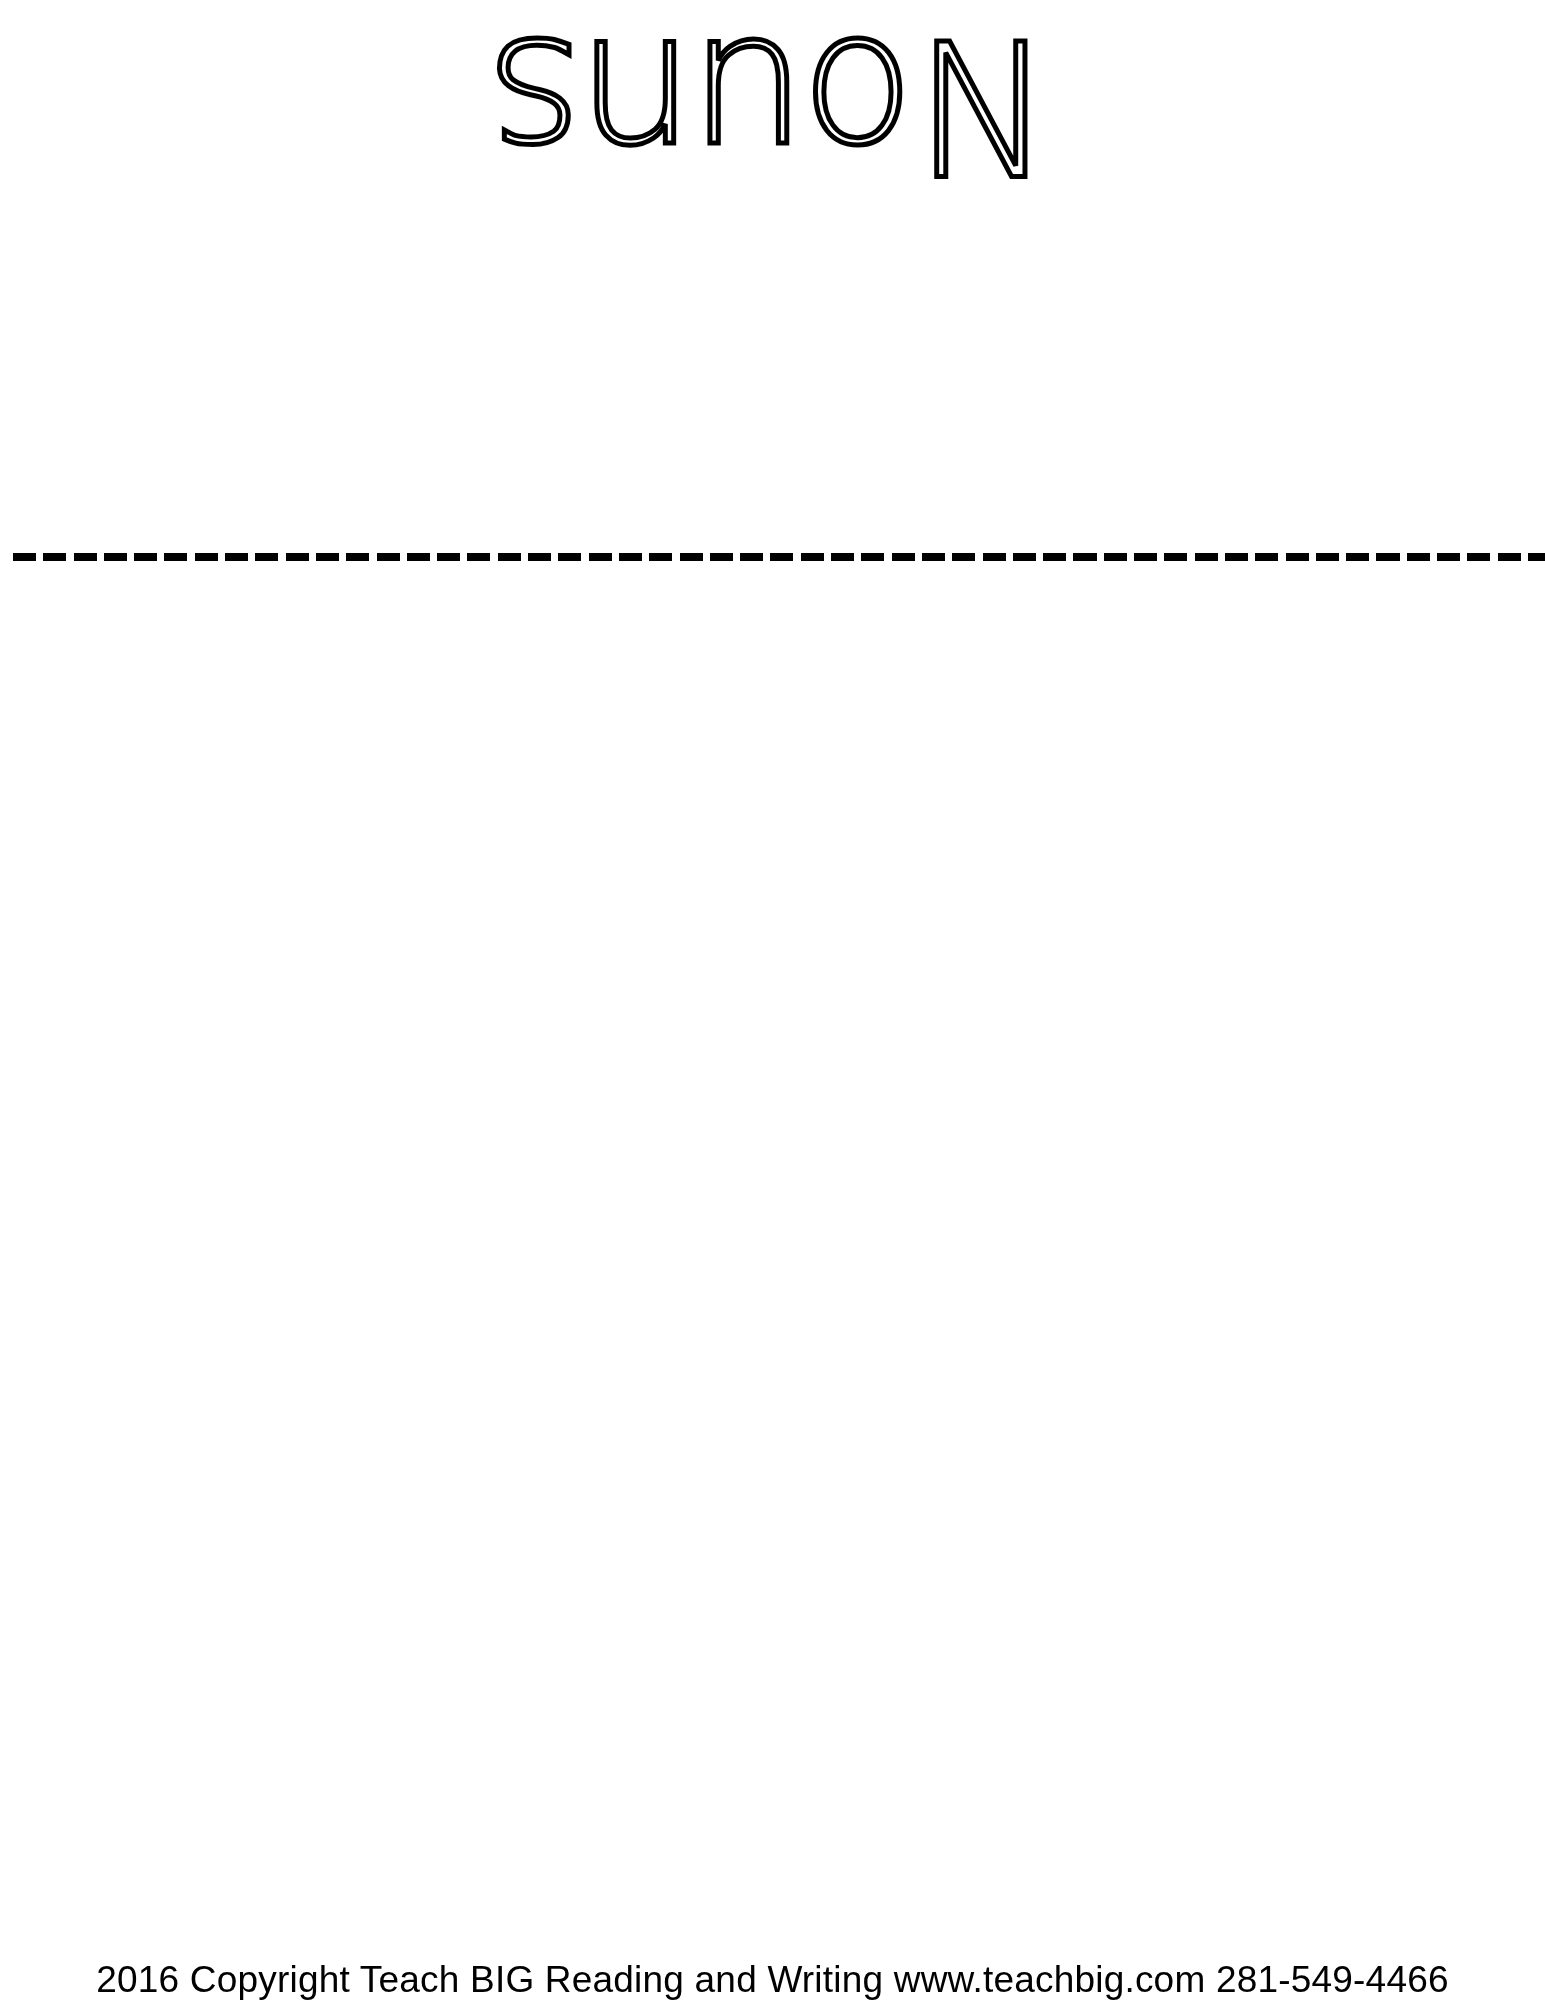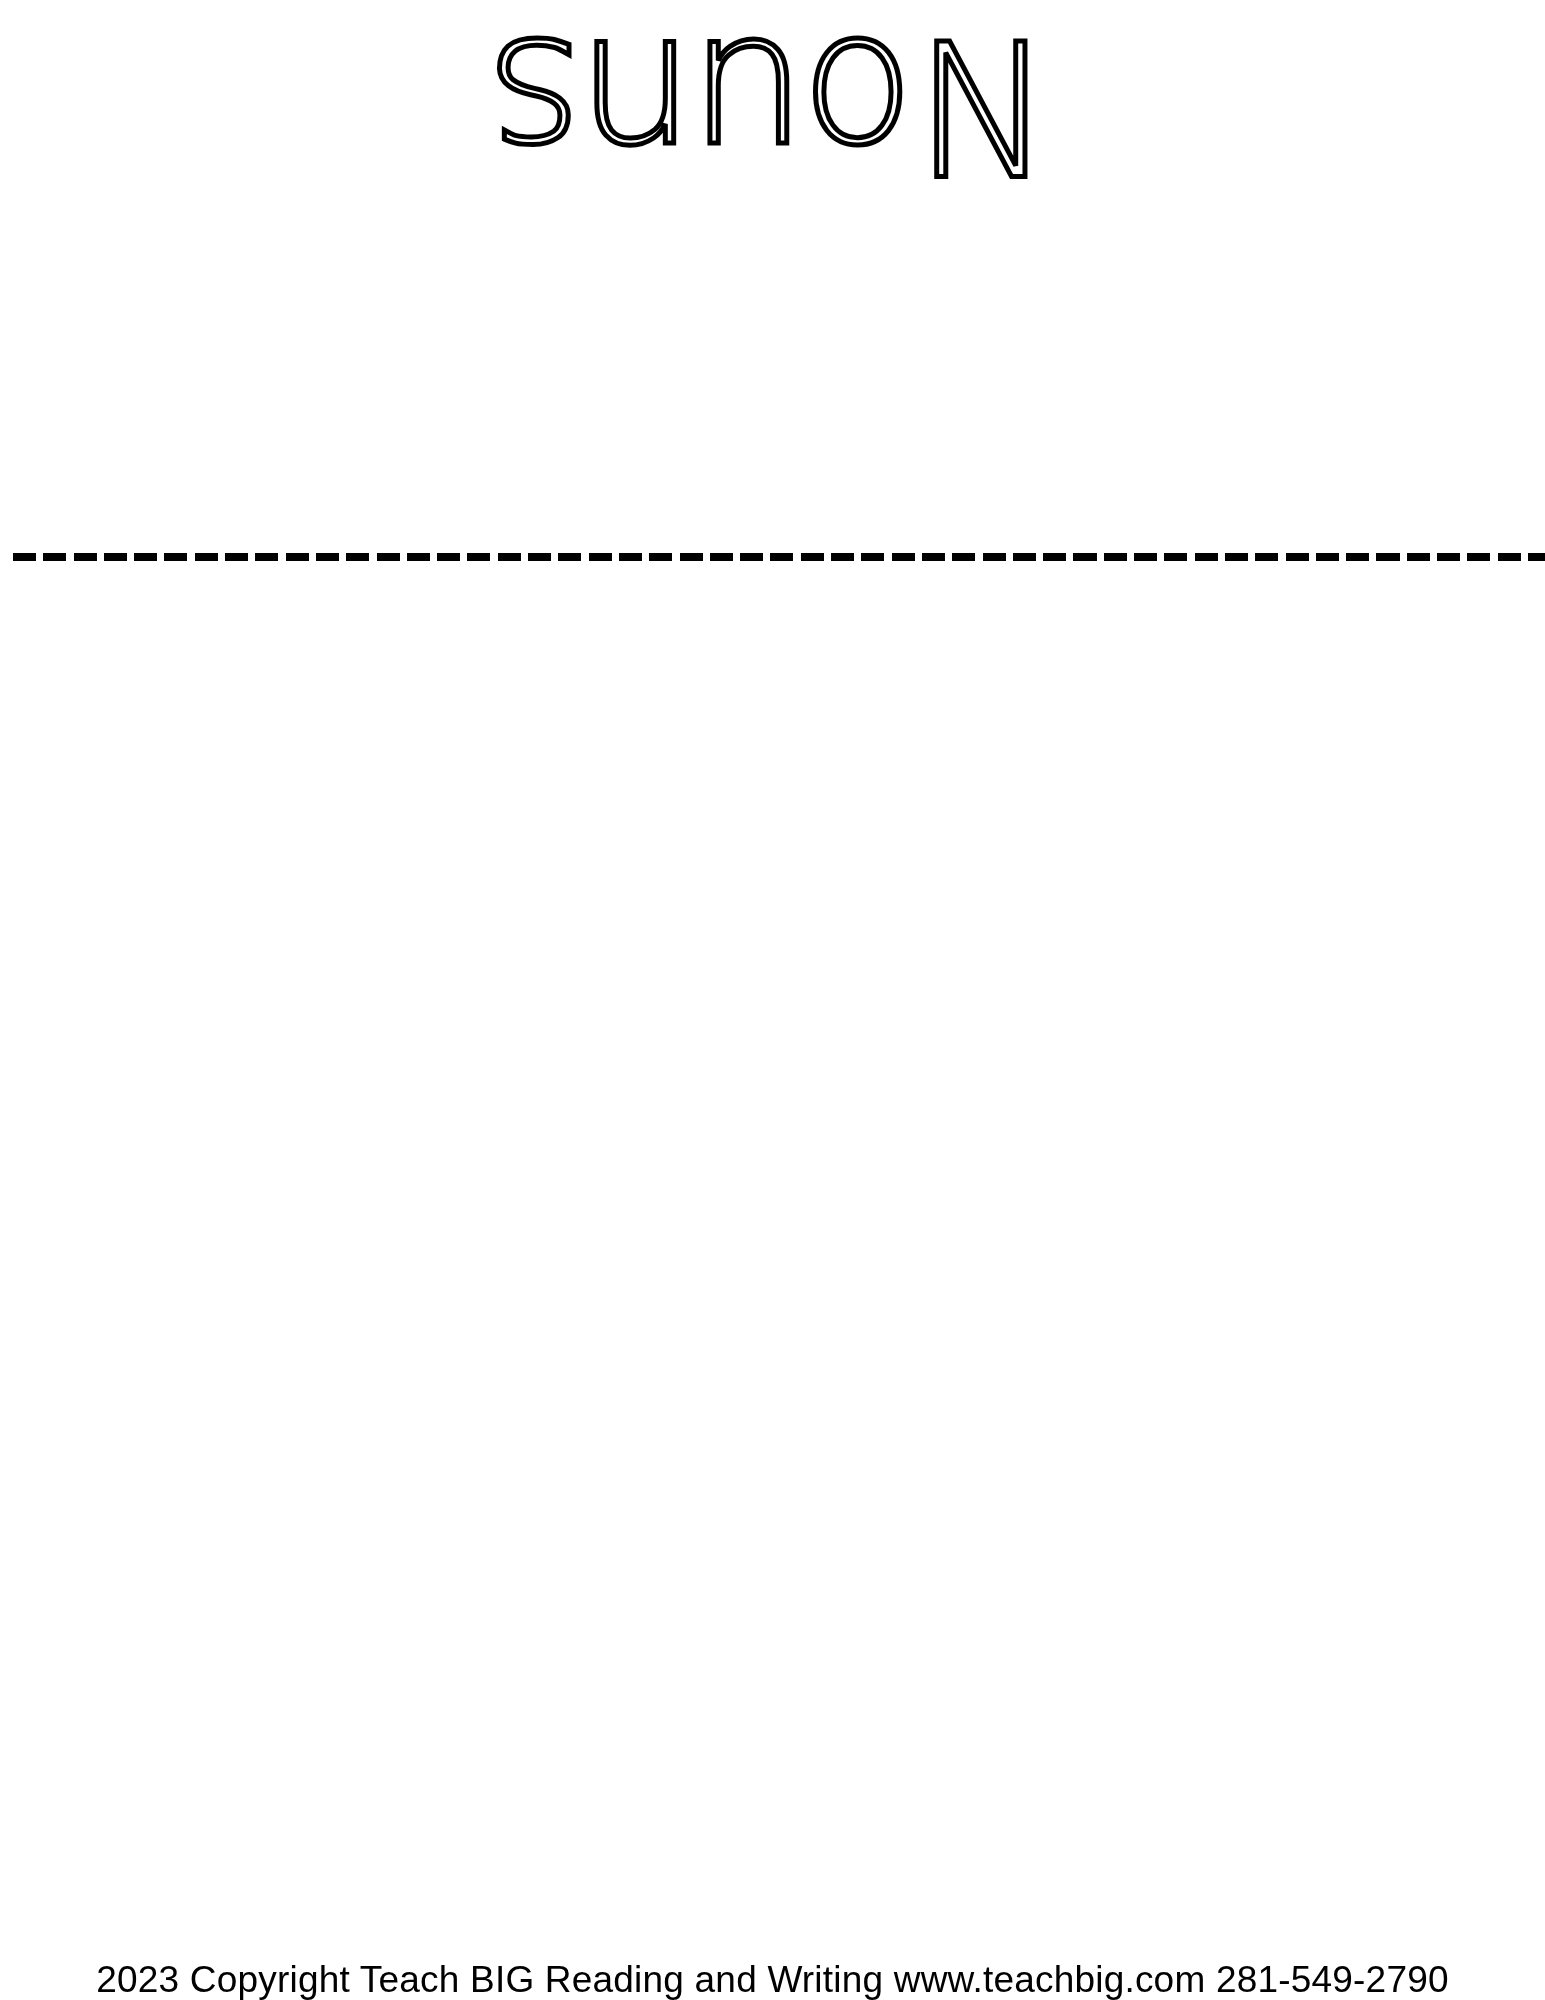"2023 Copyright Teach BIG Reading" span { text: 2023 -> 2016 }
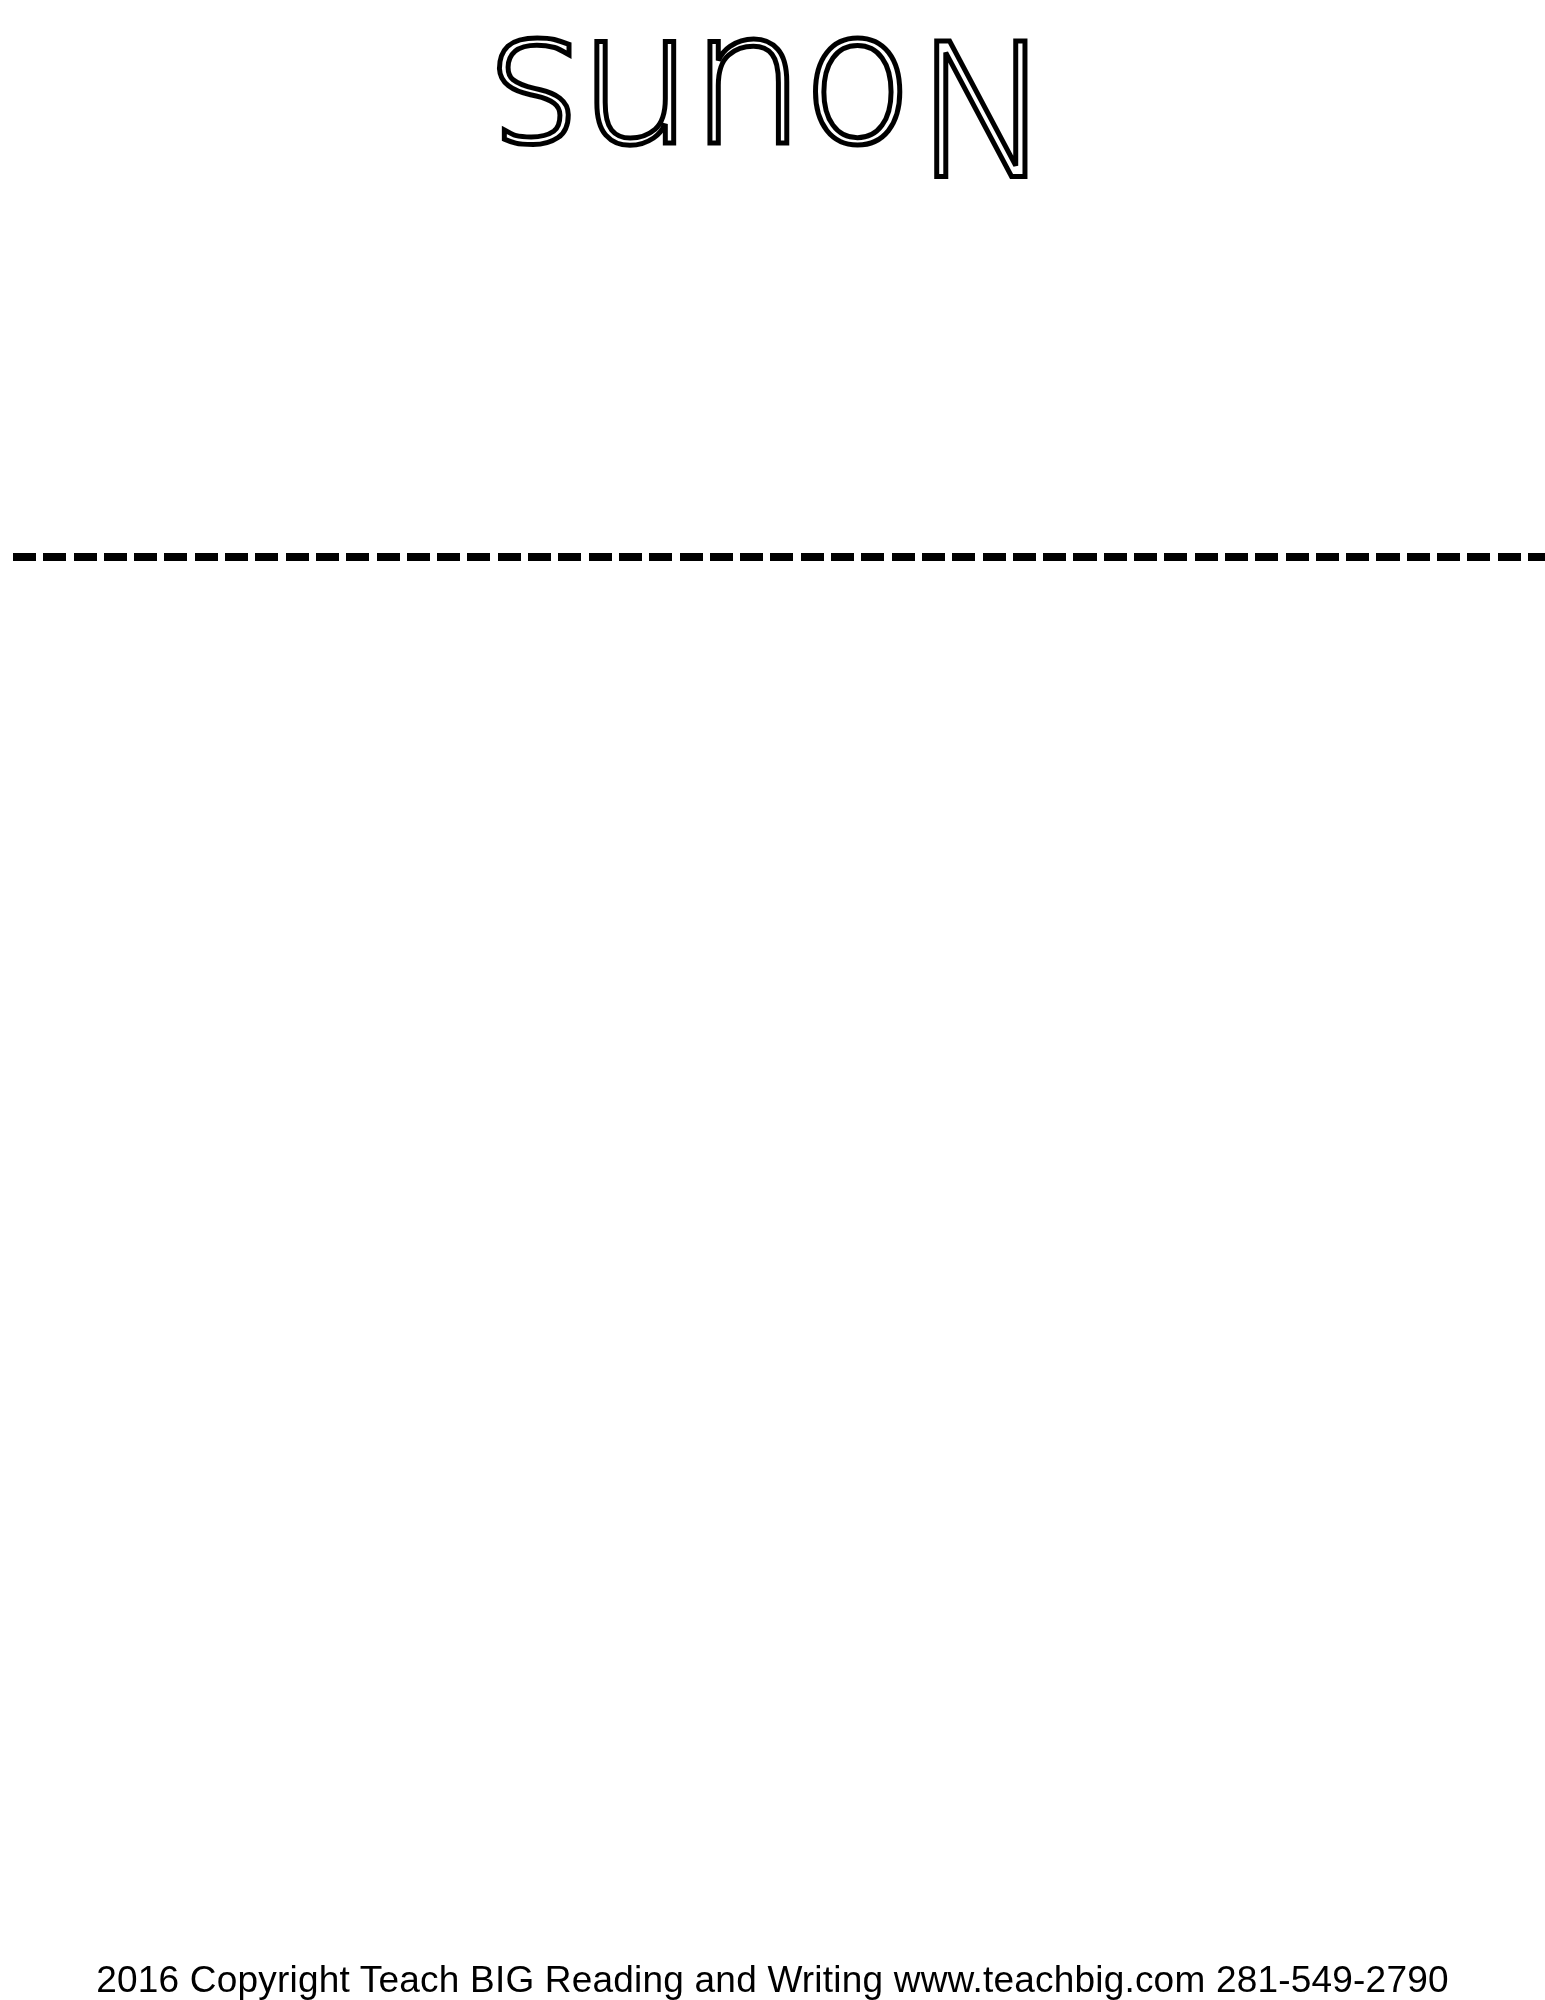"281-549-2790" span { text: 281-549-2790 -> 281-549-4466 }
